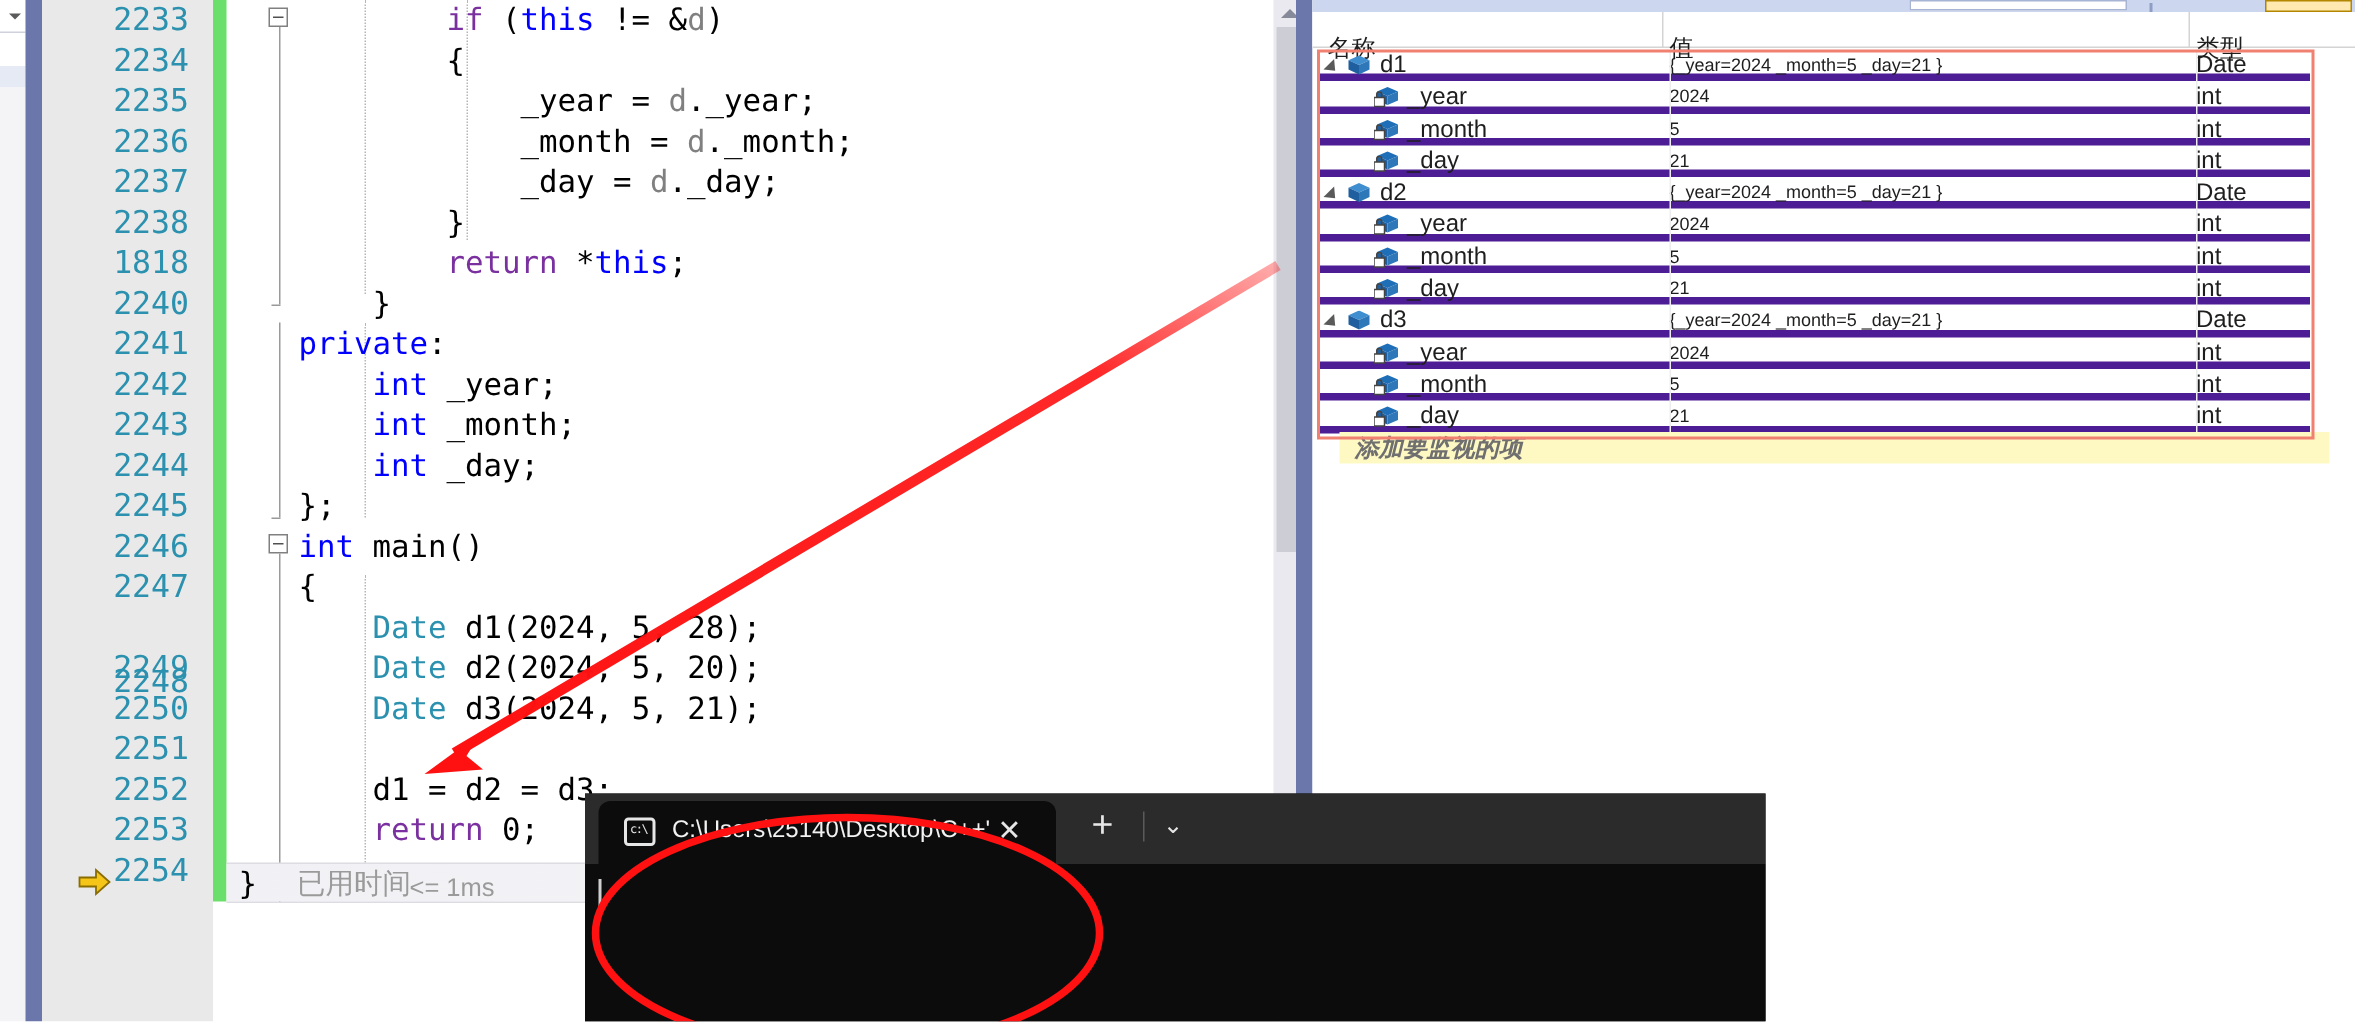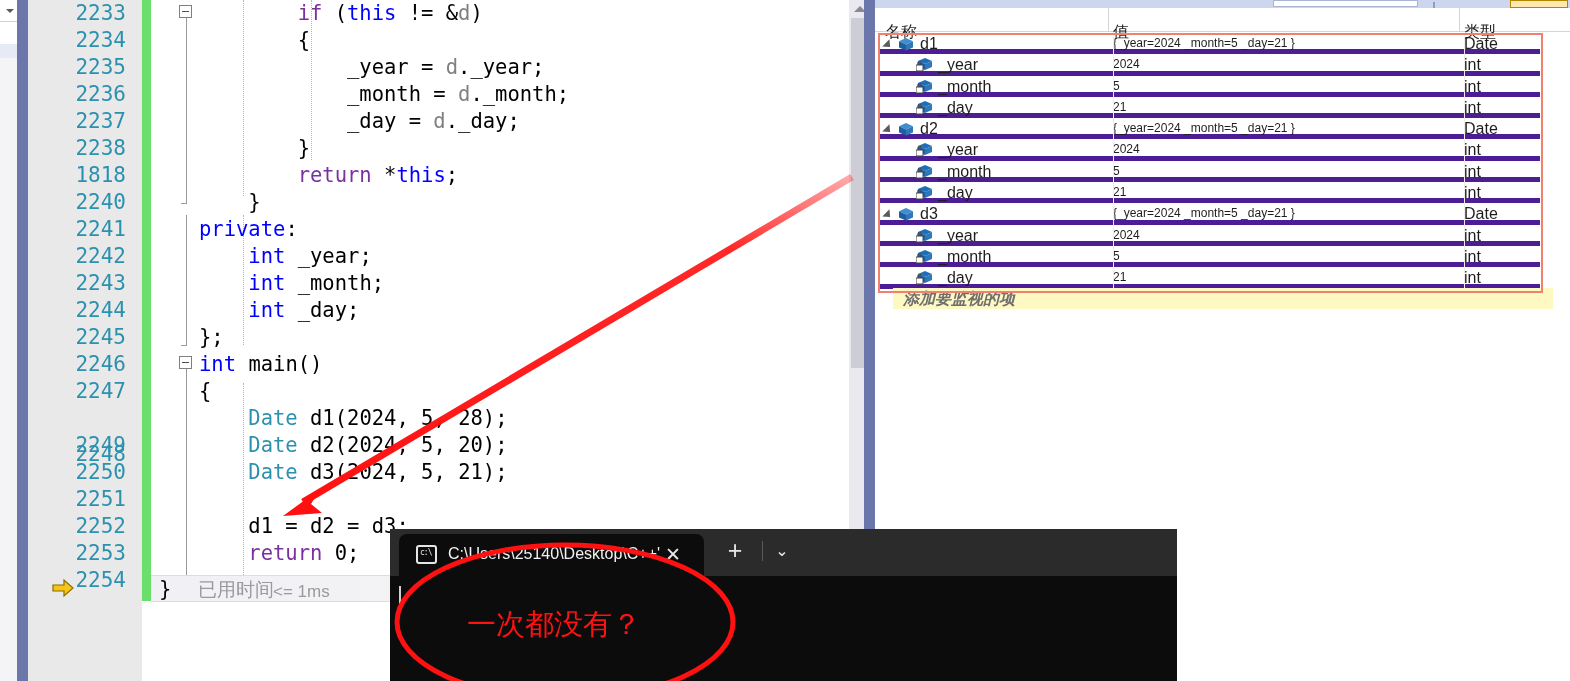"一次都没有？" div.anno-text { html: <div>一次都没有？</div> -> none }
